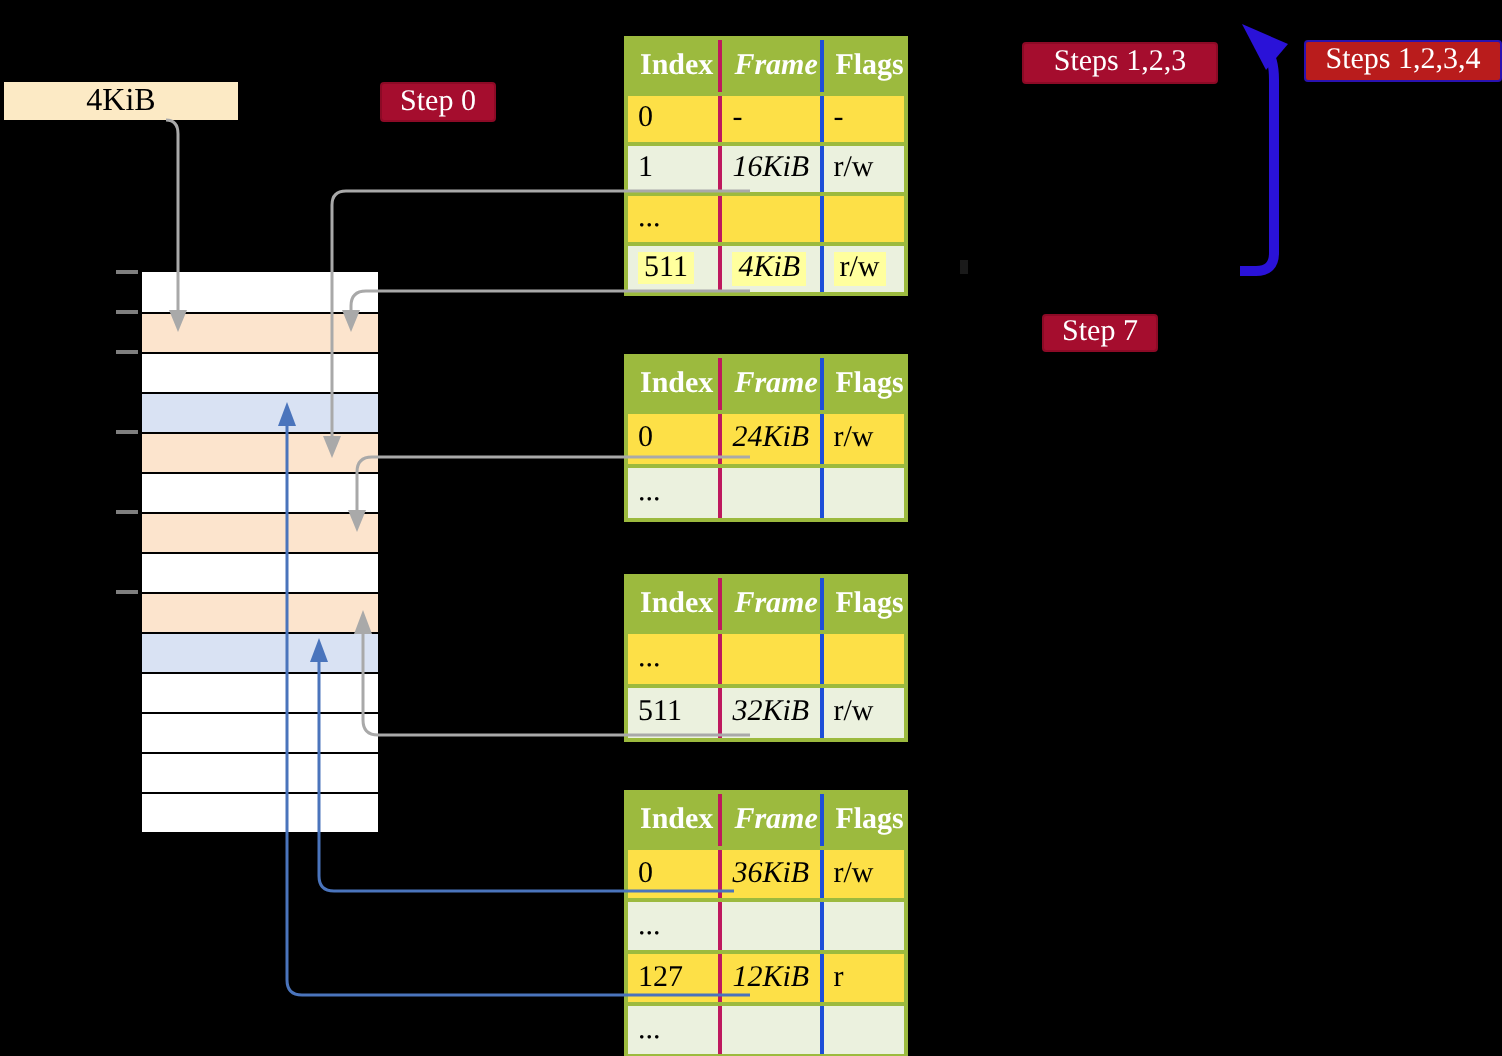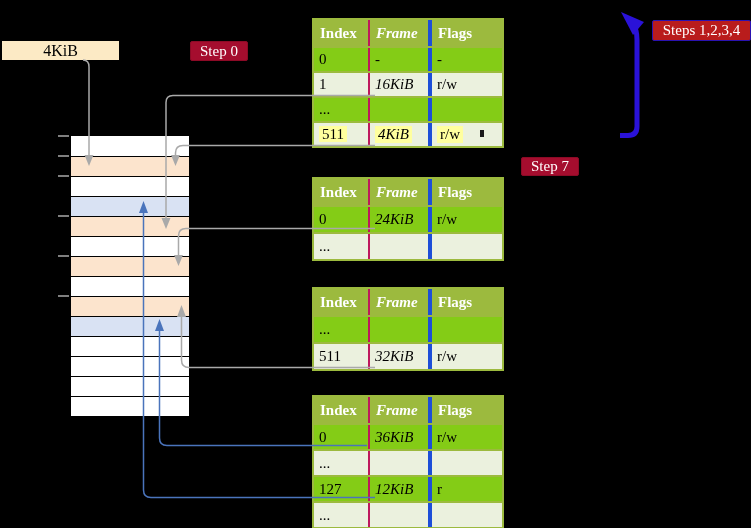"Index" .ptable { background: #84cc16 -> #fde047; width: 192px -> 142px }
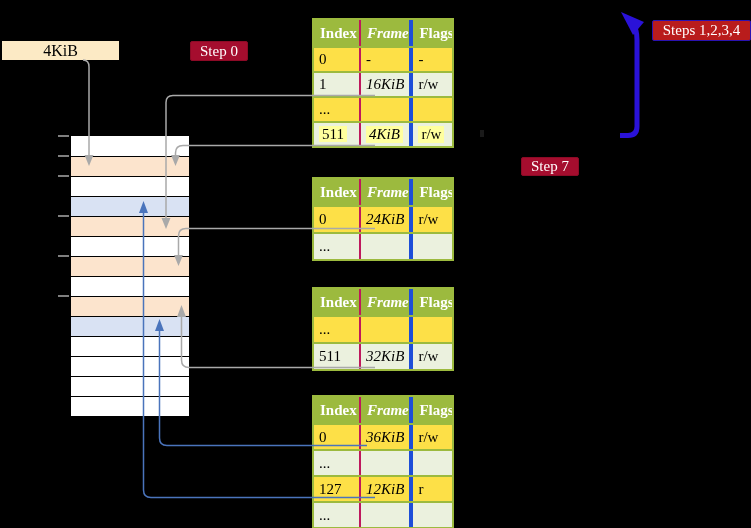"Flags" .c-flags { border-left: 4px solid #1d4ed8 -> 2px solid #1d4ed8 }
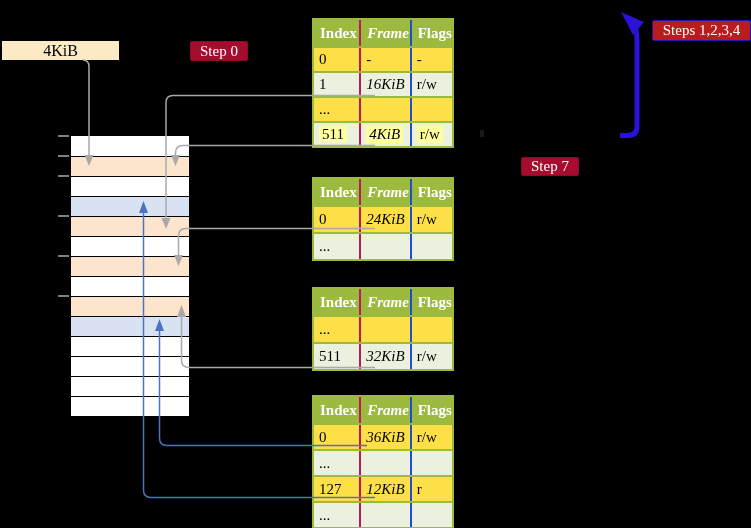"Steps 1,2,3" div.abs { html: none -> <div>Steps 1,2,3</div> }
